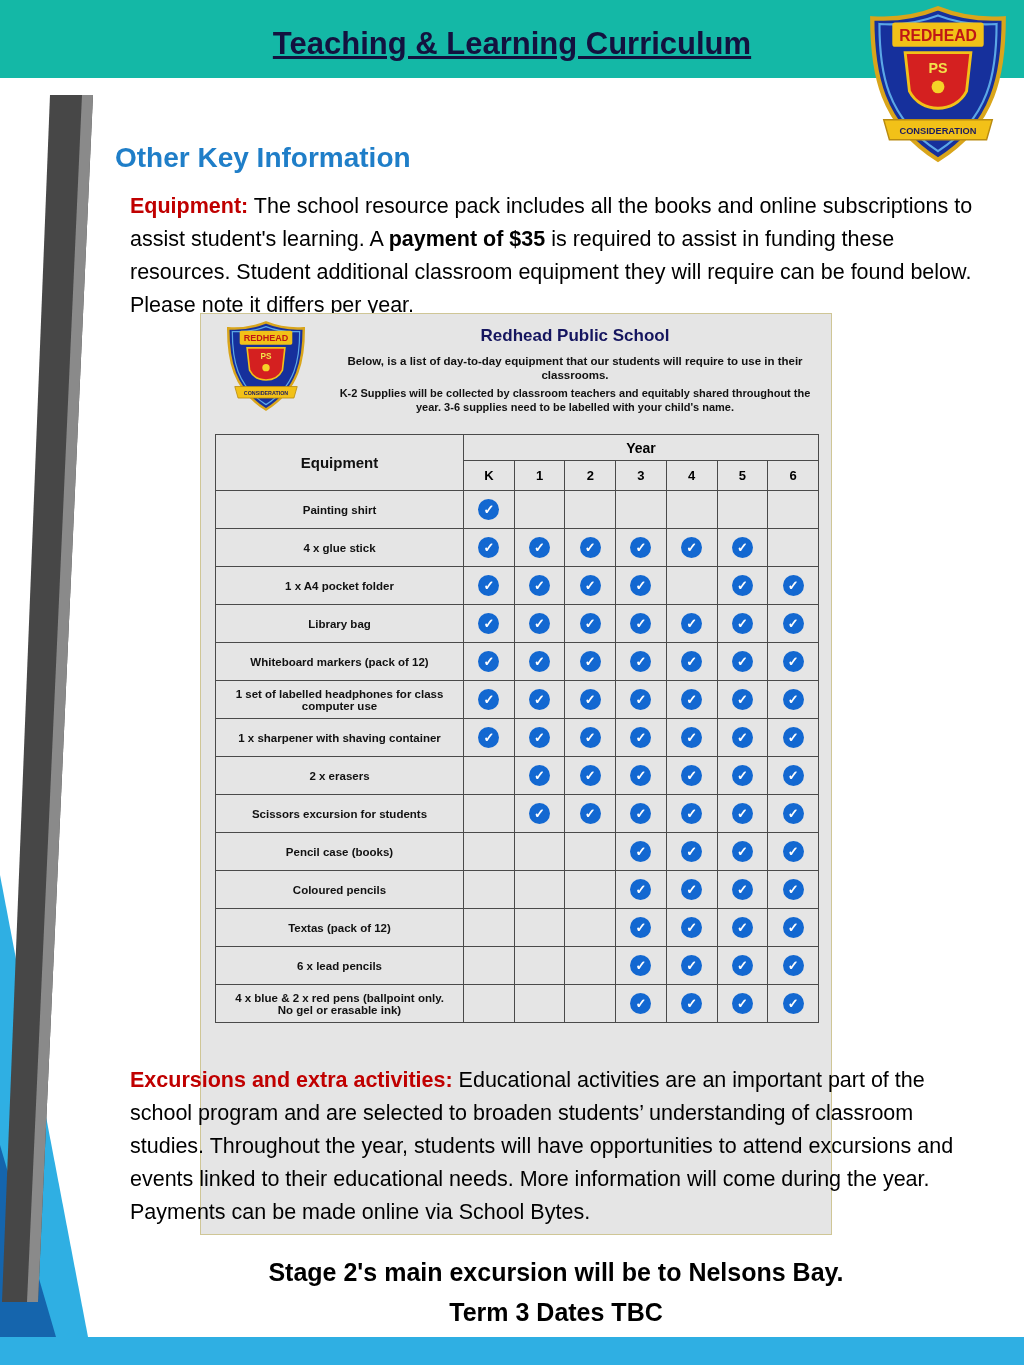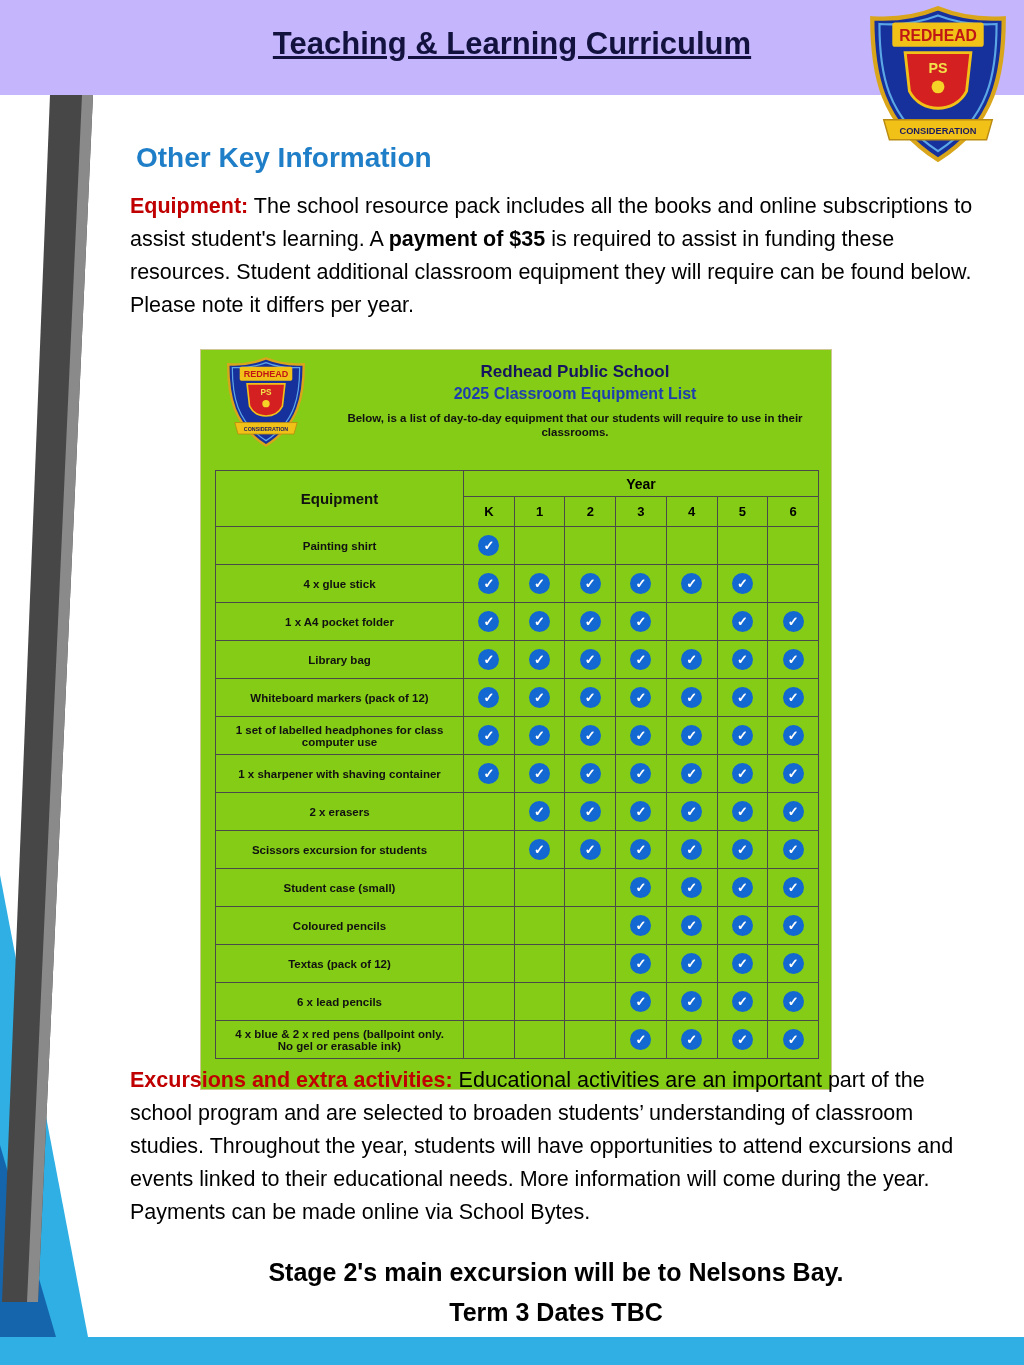"Teaching & Learning Curriculum" .topbar { background: #c4b5fd -> #14b8a6; height: 95px -> 78px }
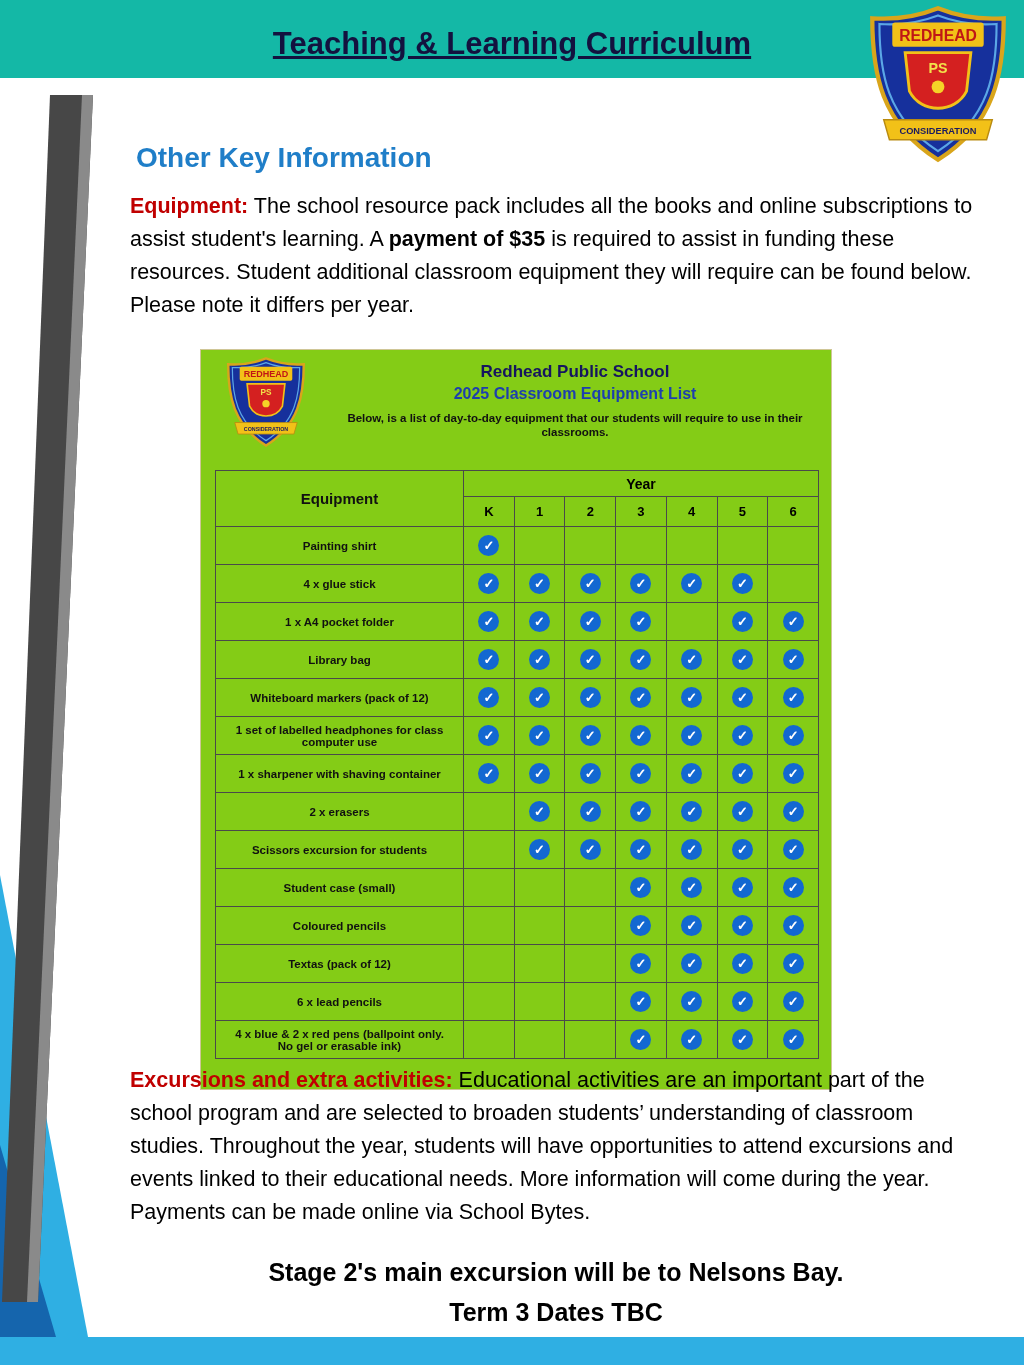"Other Key Information" .heading { left: 136px -> 115px }
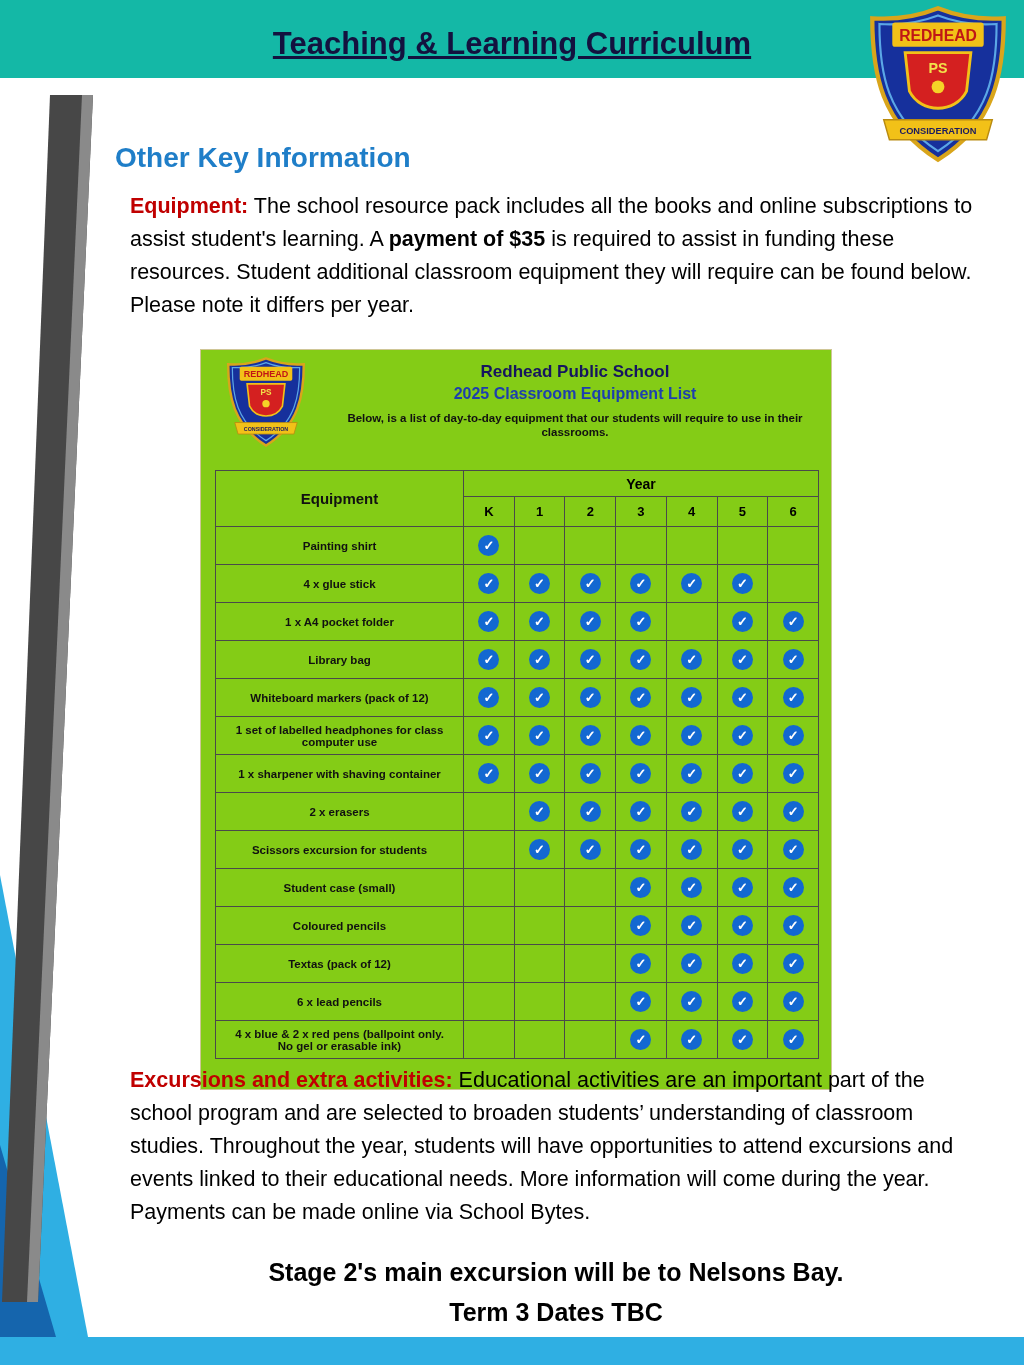"Redhead Public School" .equip-img { background: #84cc16 -> #e5e5e5; height: 741px -> 922px; margin-top: 36px -> none }
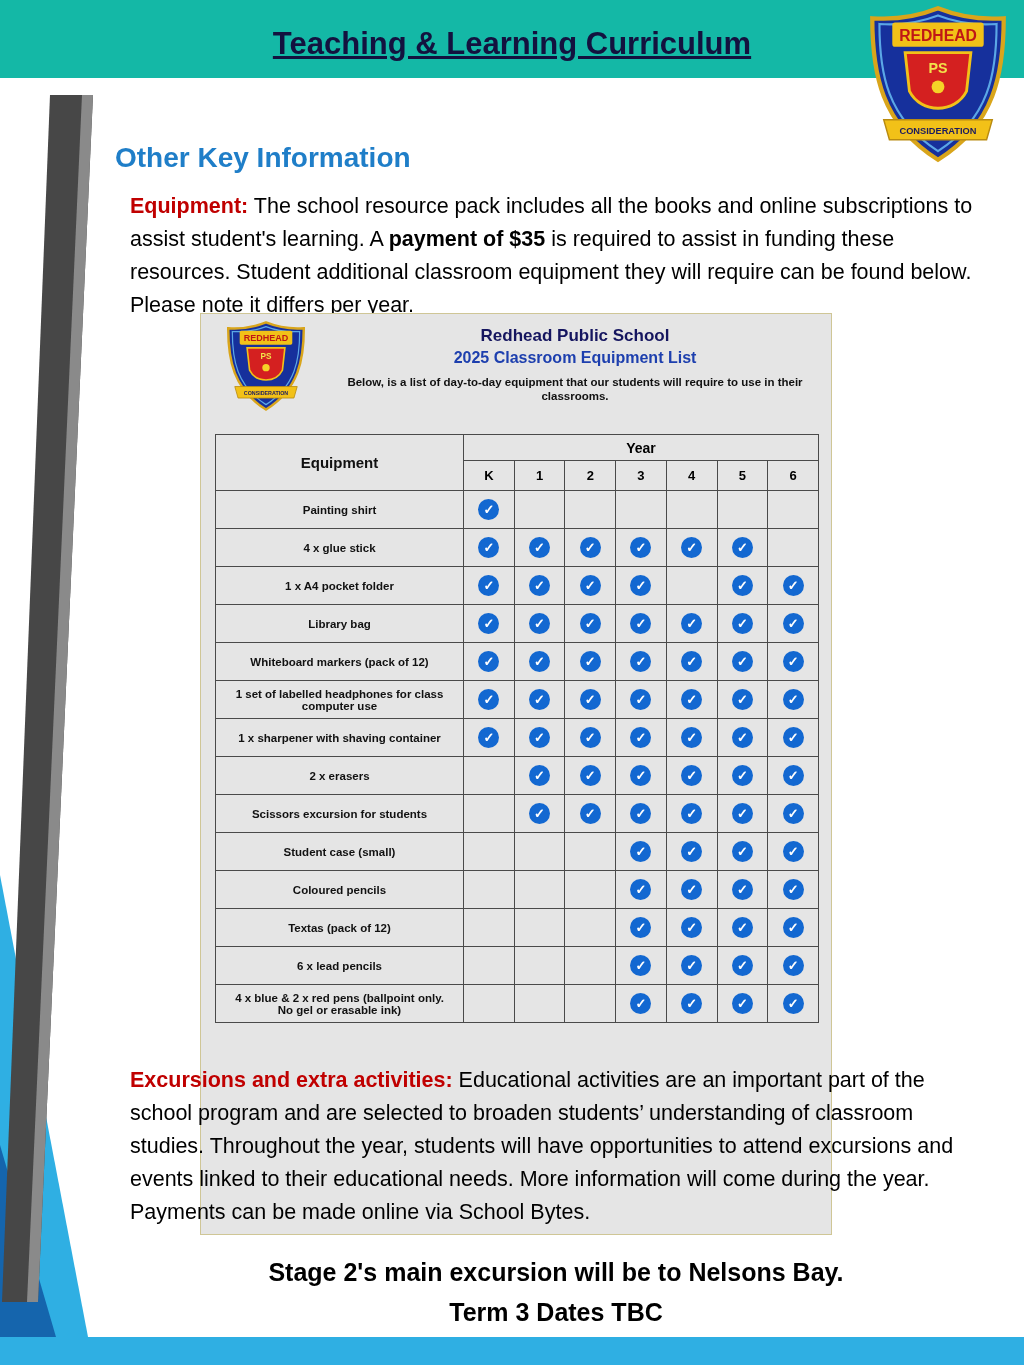"2025 Classroom Equipment List" div.img-title { html: <div>2025 Classroom Equipment List</div> -> none }
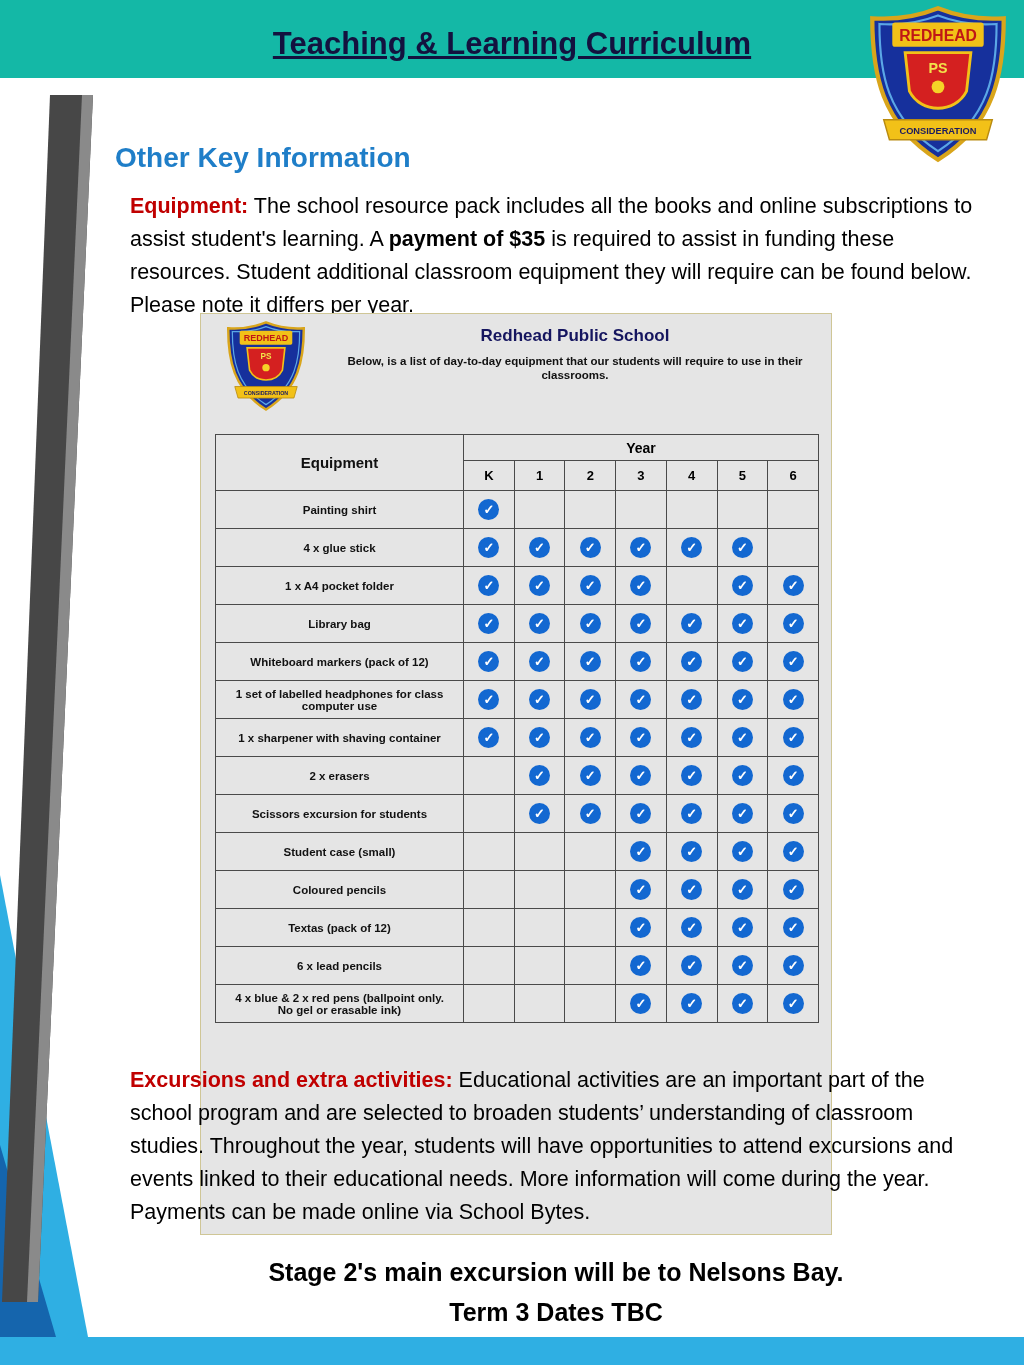"K-2 Supplies will be collected" div.img-desc2 { html: none -> <div>K-2 Supplies will be collected by classroom teachers and equitably shared throughout the year. 3-6 supplies need to be labelled with your child's name.</div> }
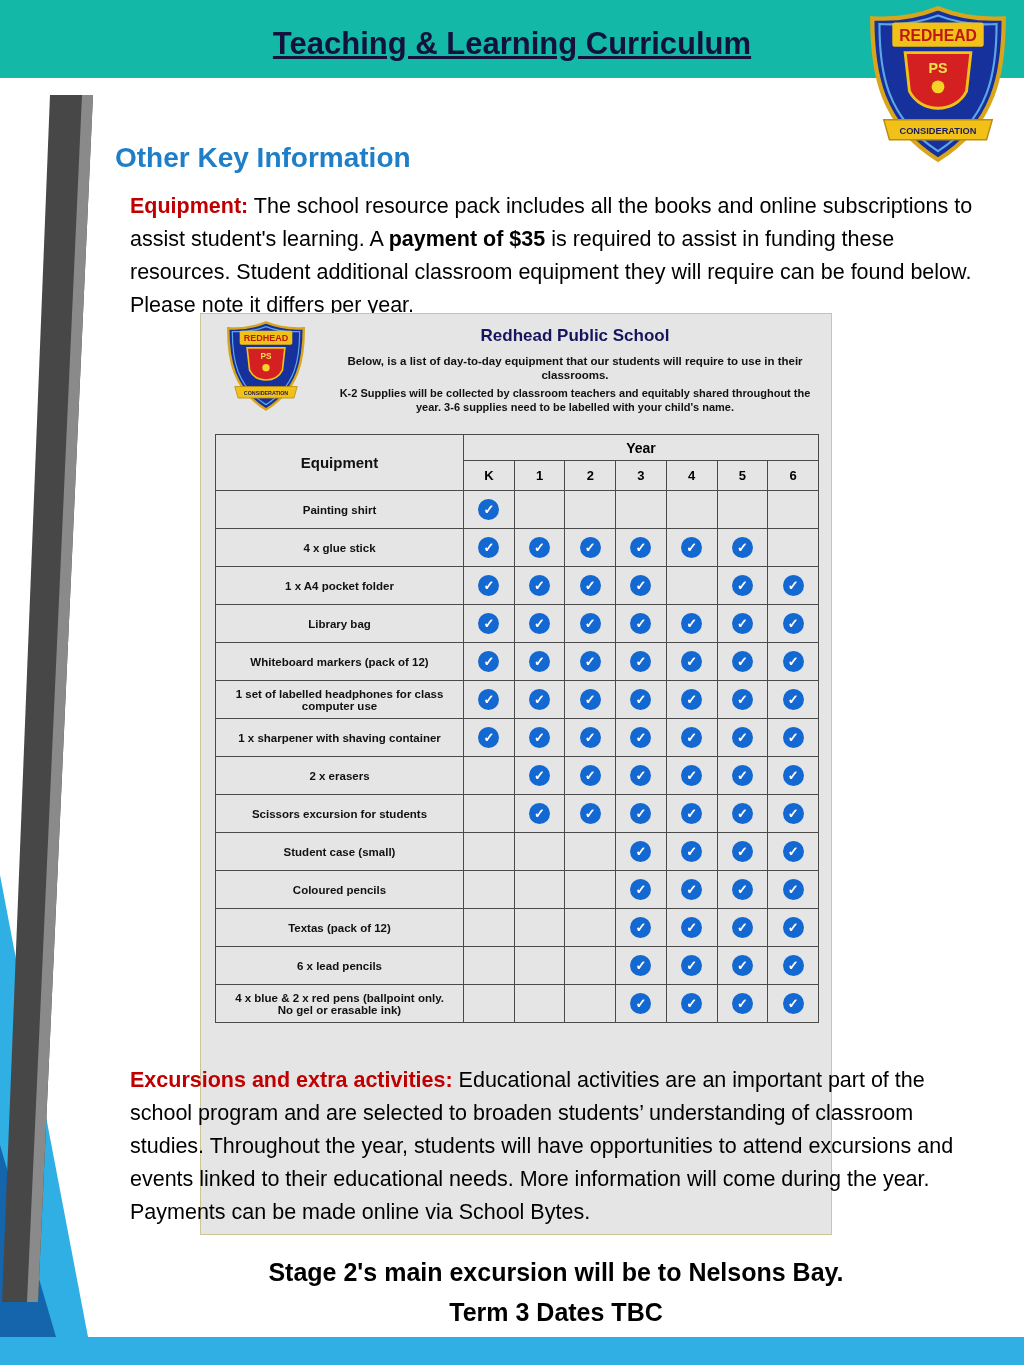"Student case (small)" td.eq-label { text: Student case (small -> Pencil case (books }
